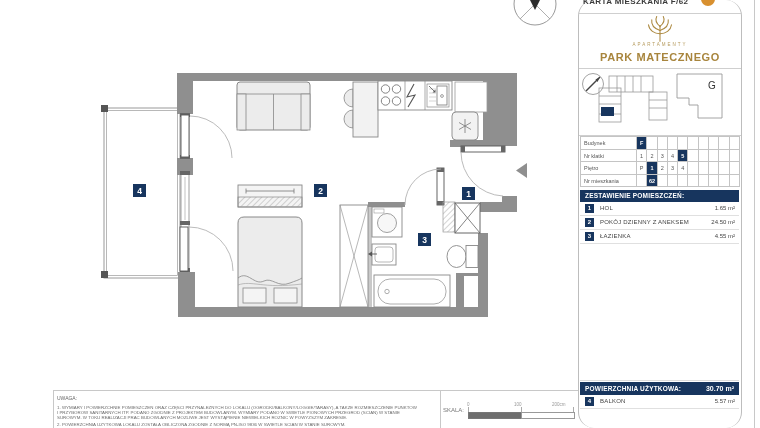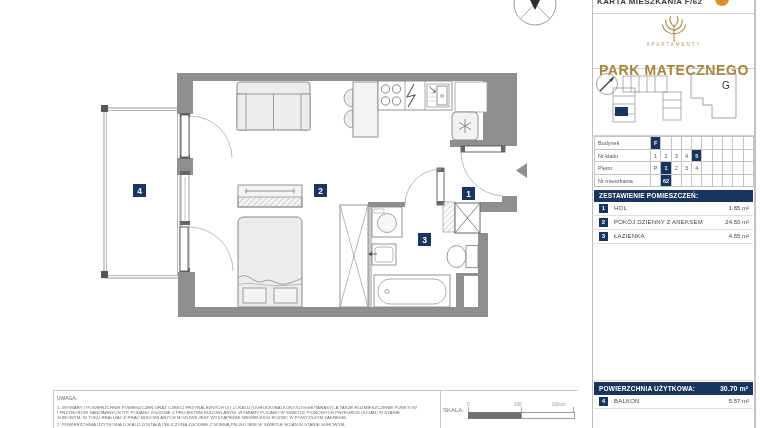"KARTA MIESZKANIA F/62" .sidebar { border-radius: none -> 16px; left: 592px -> 578px }
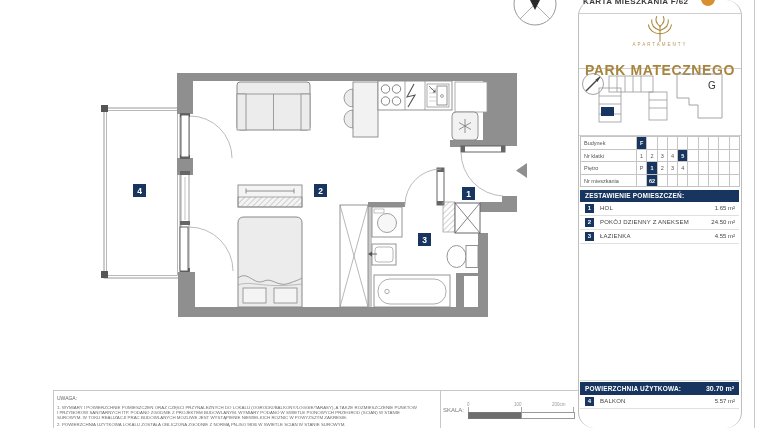"PARK MATECZNEGO" .logo-big { font-size: 14px -> 11px; margin-top: 15px -> 4px }
